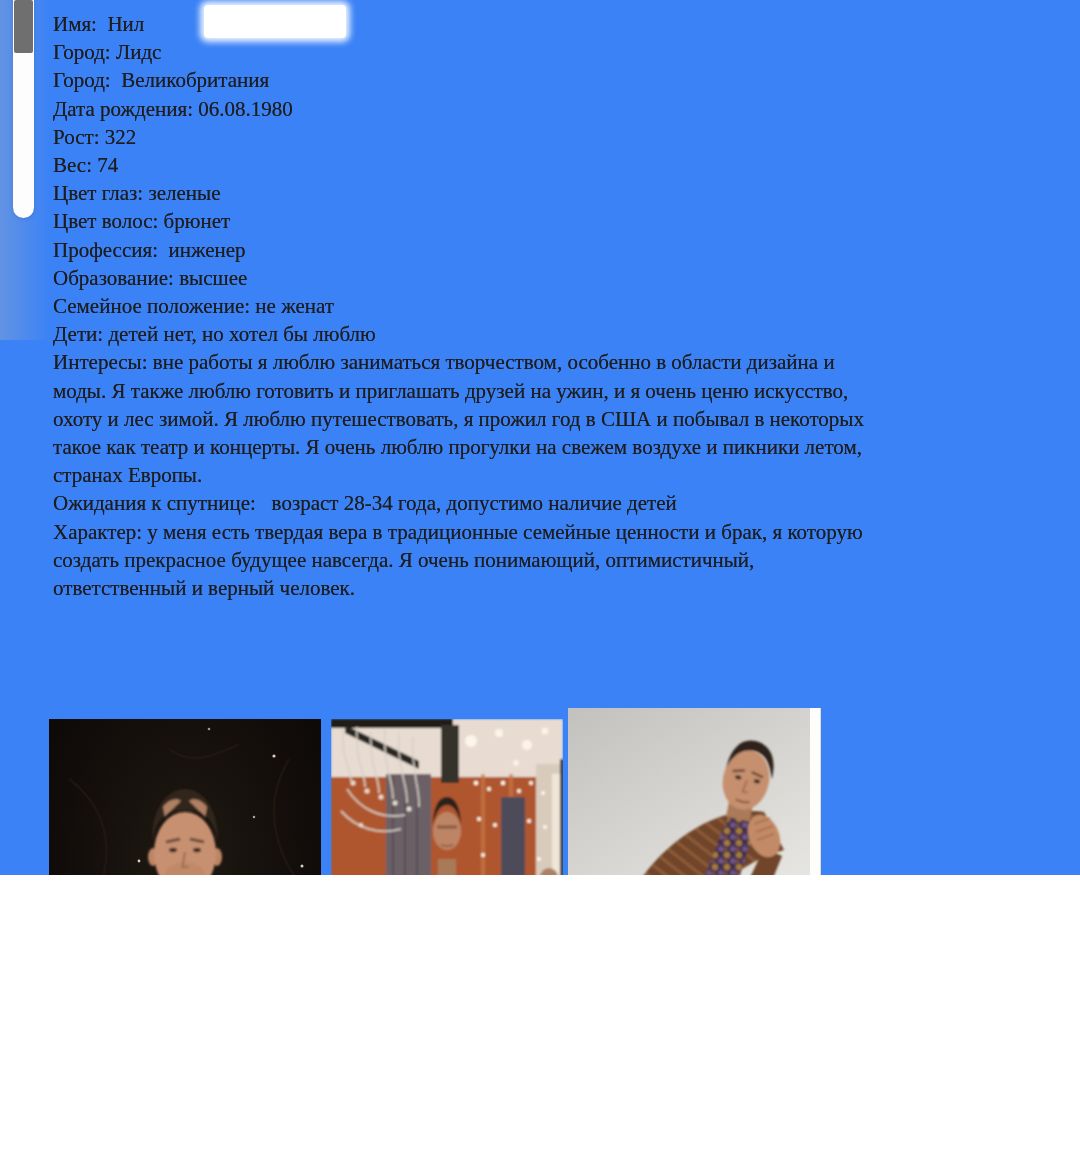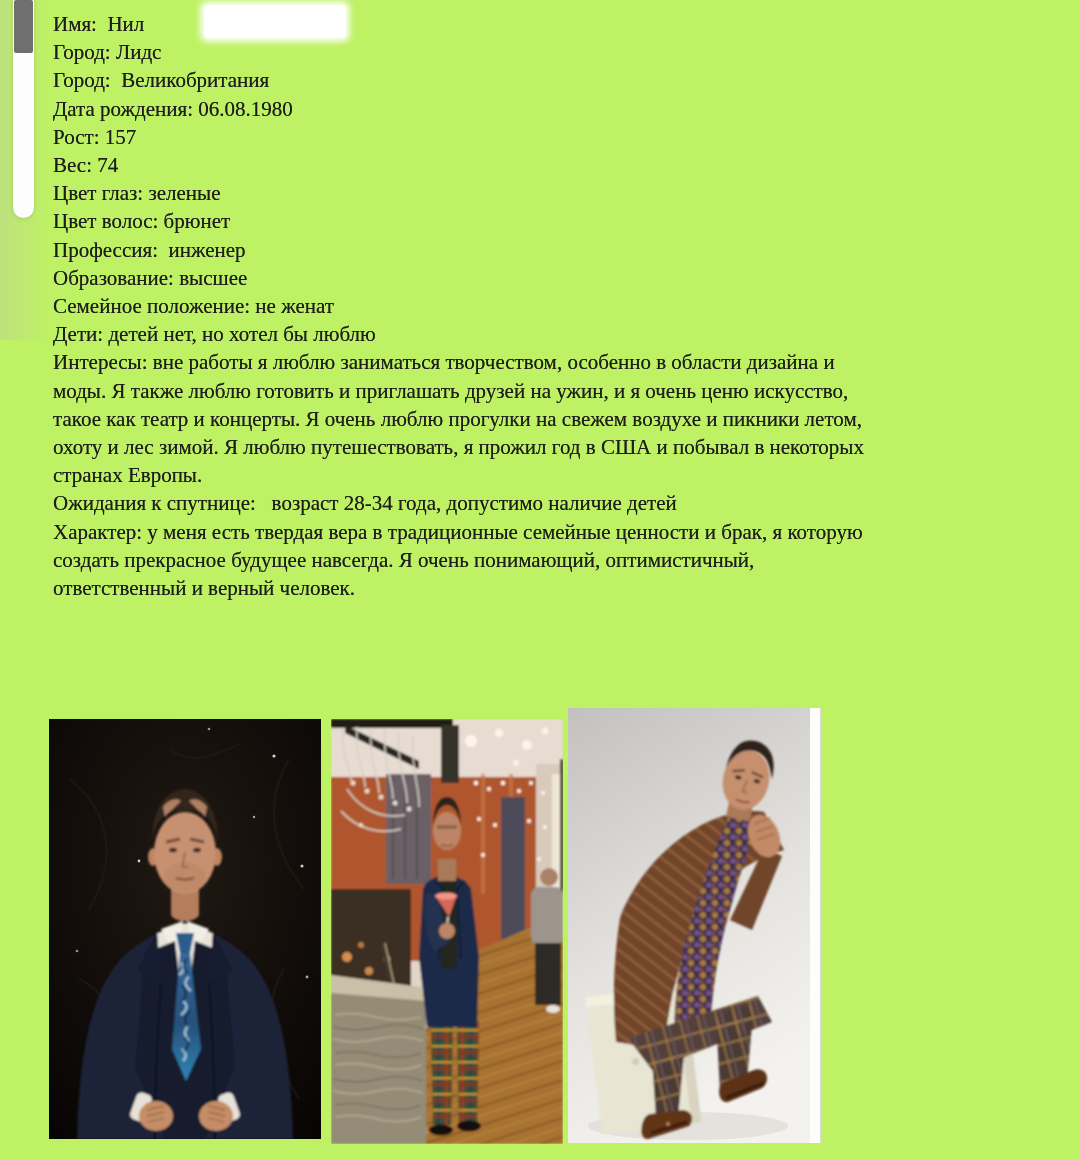"Имя: Нил" .screen { background: #bef264 -> #3b82f6; height: 1159px -> 875px }
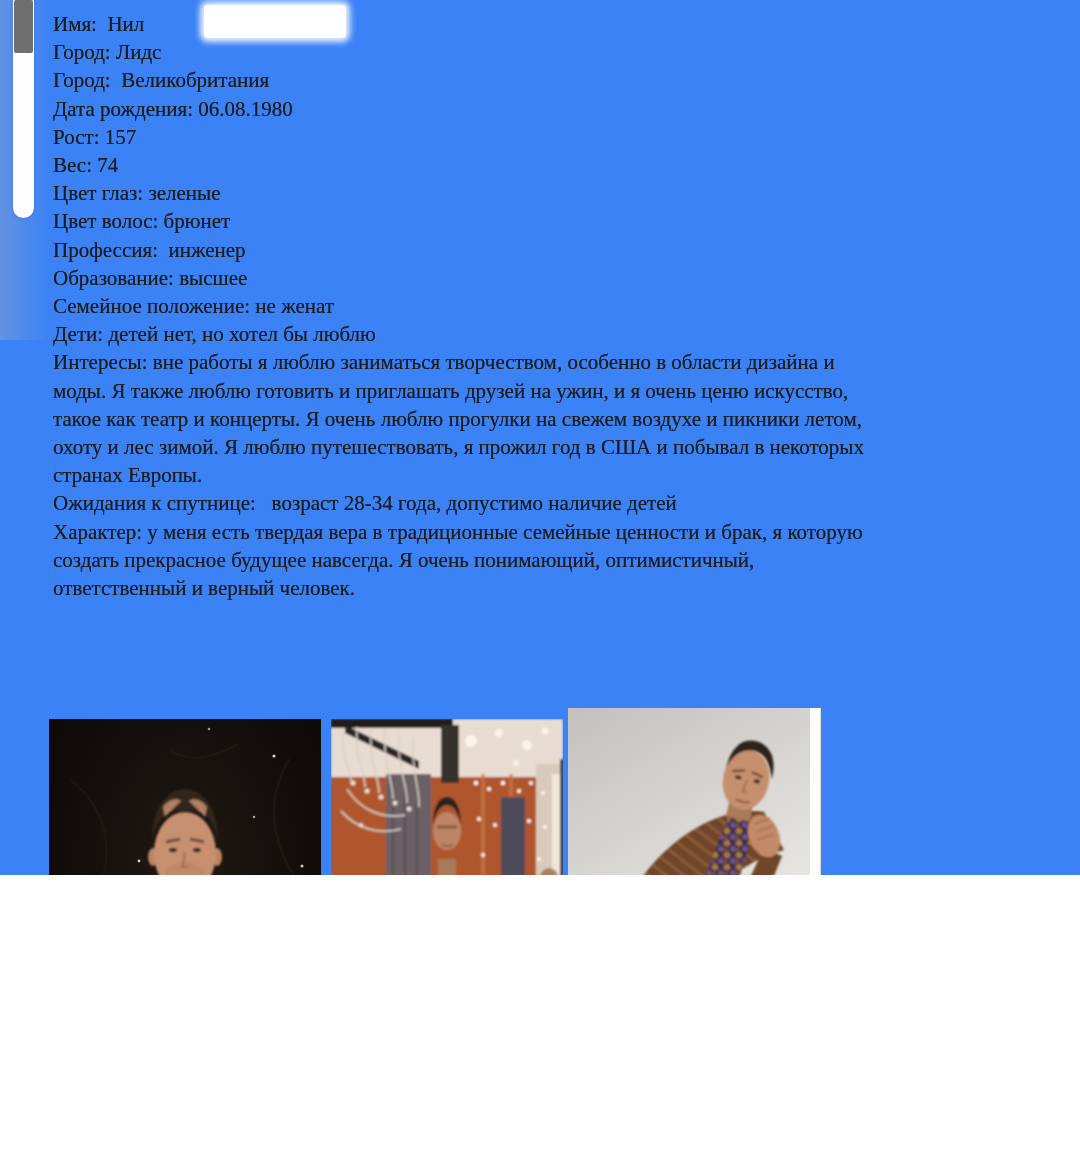"Рост: 157" div.line { text: 157 -> 322 }
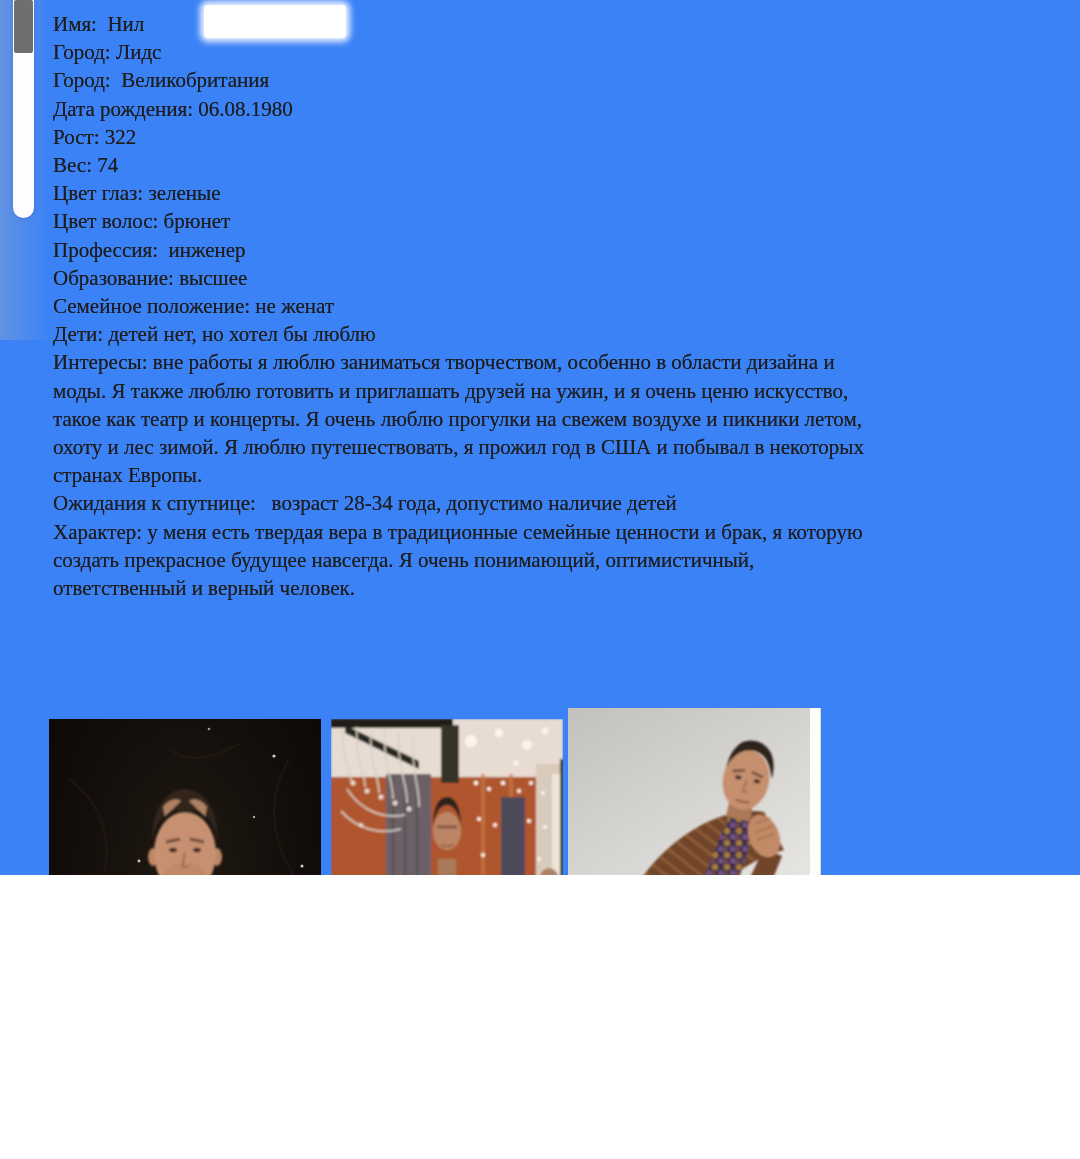"такое как театр и концерты." div.line { order: before "охоту и лес зимой. Я" -> after "охоту и лес зимой. Я" }
